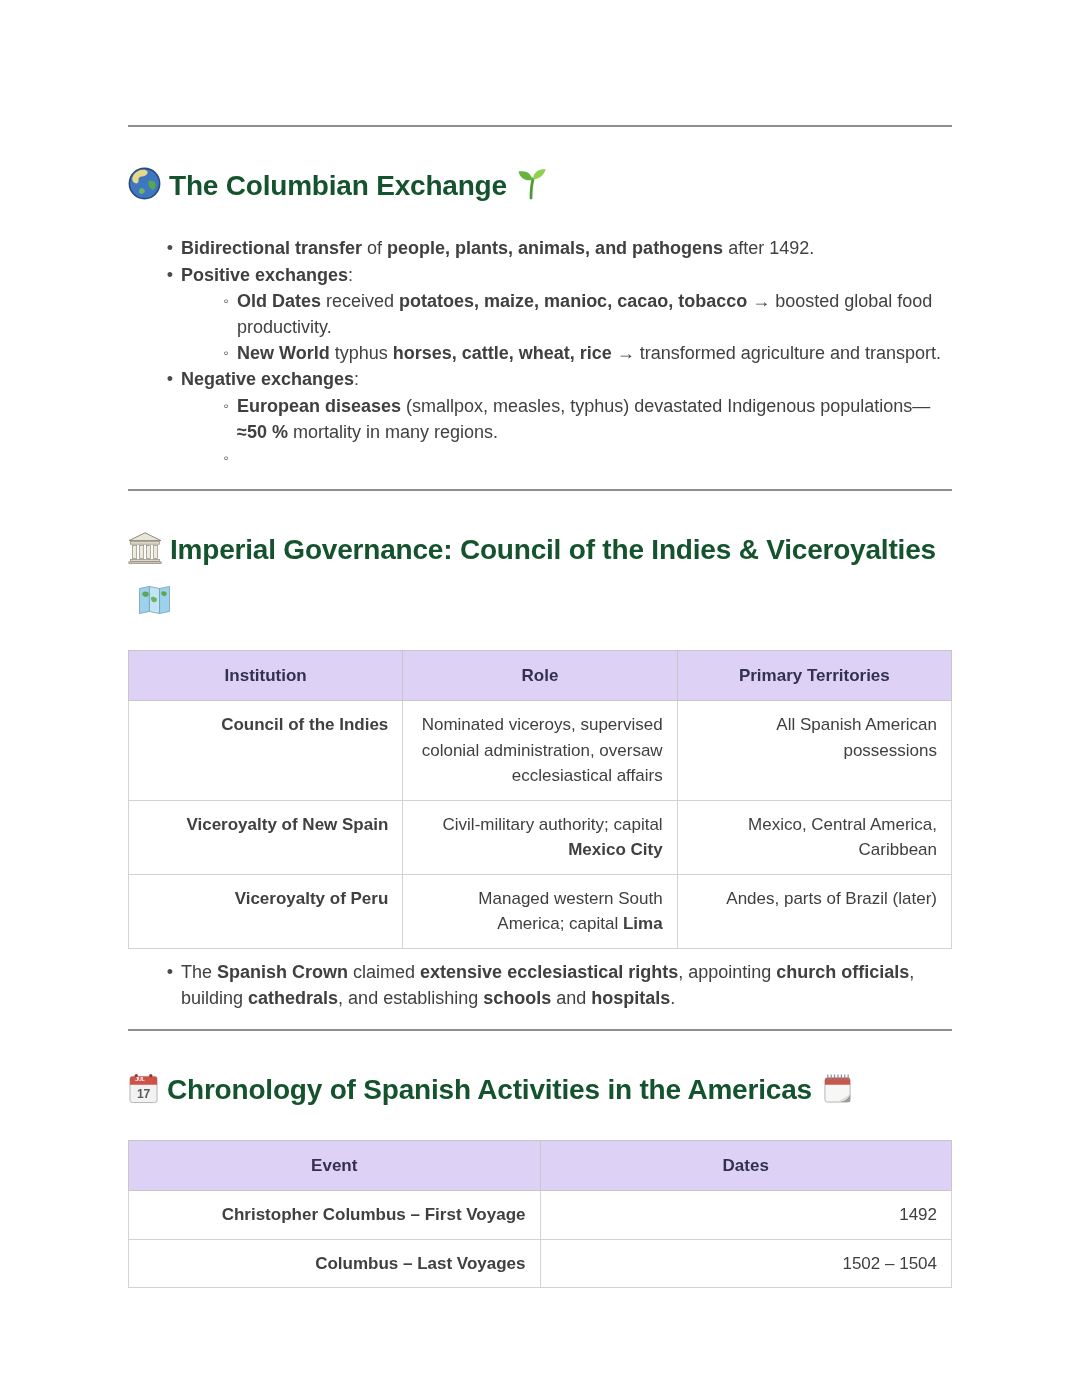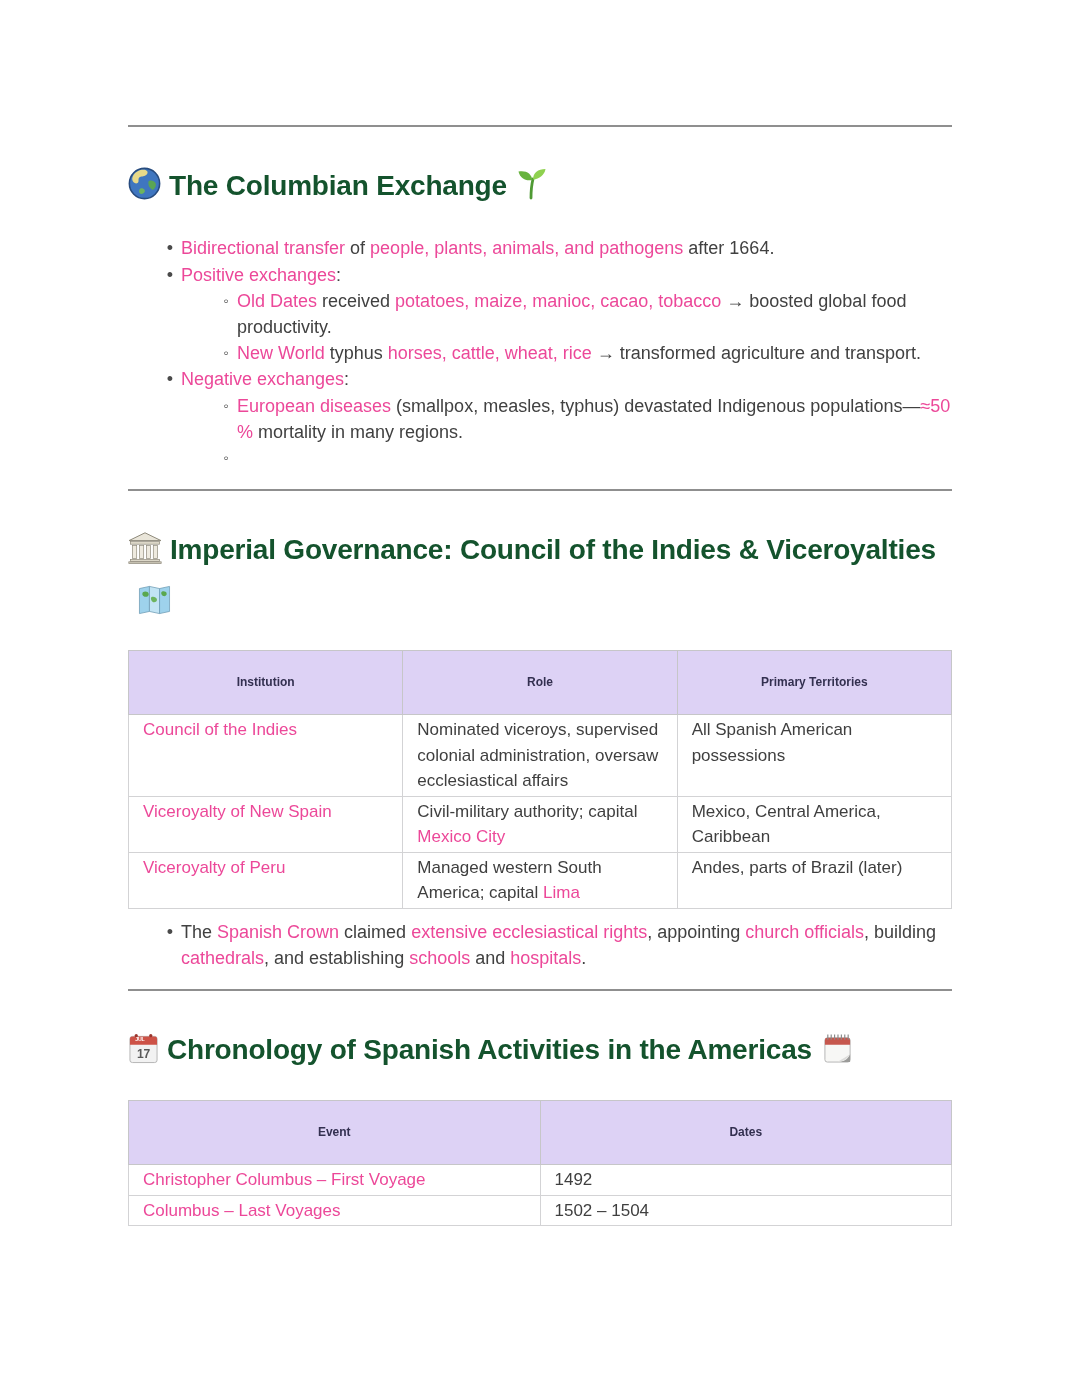"Bidirectional transfer" .hl { color: #ec4899 -> #404040; font-weight: 400 -> 700 }
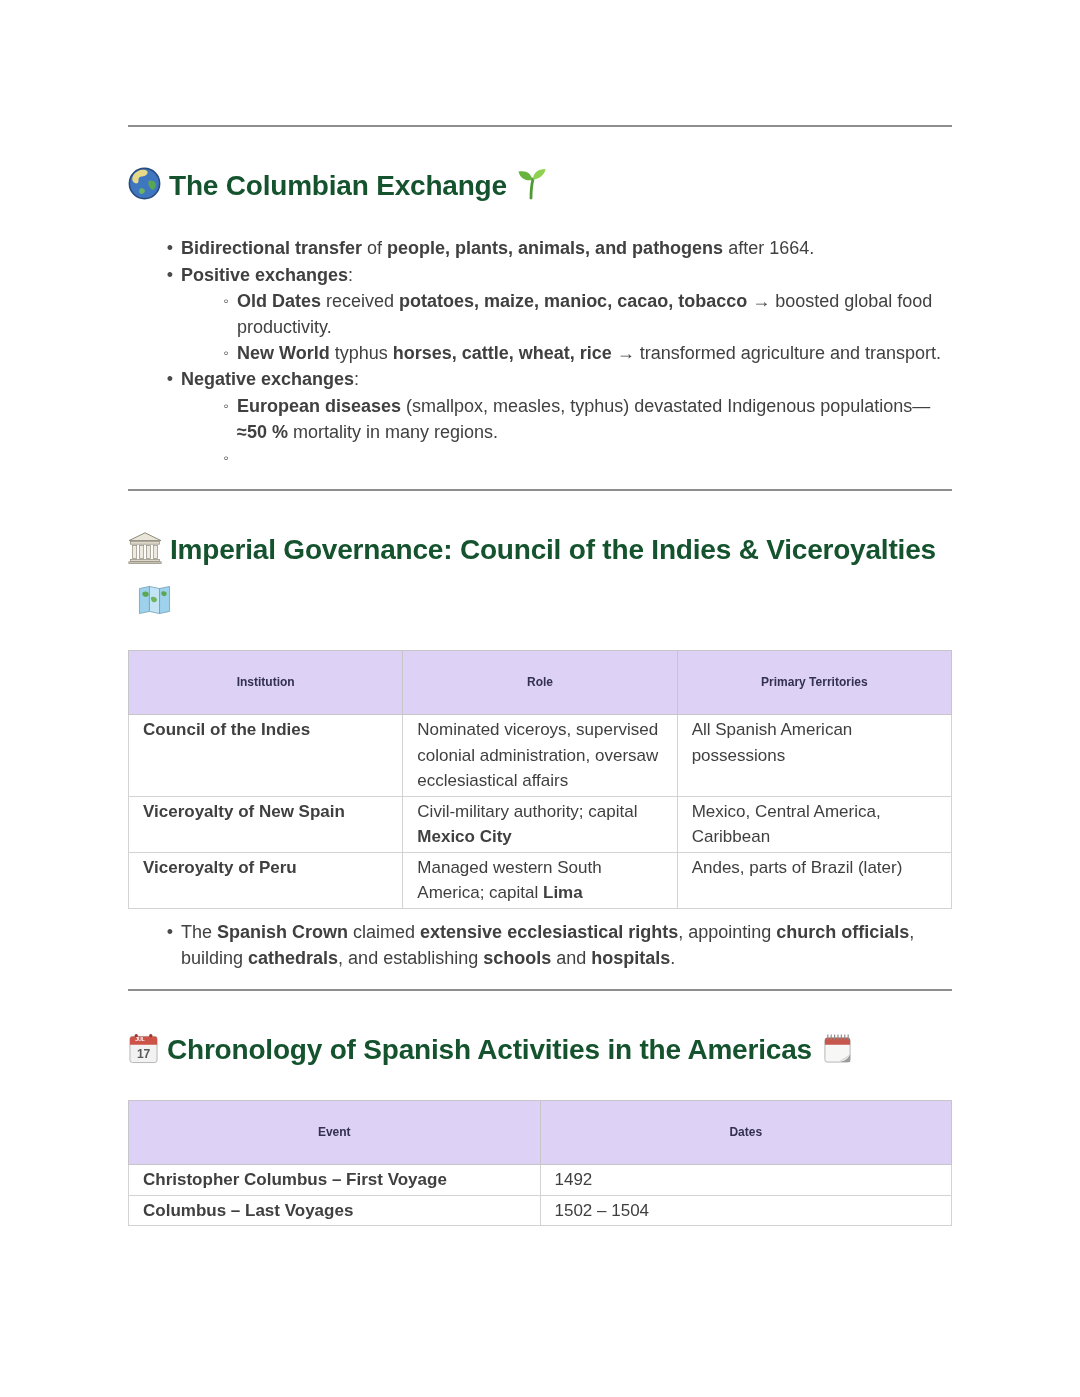"after 1664." span { text: 1664 -> 1492 }
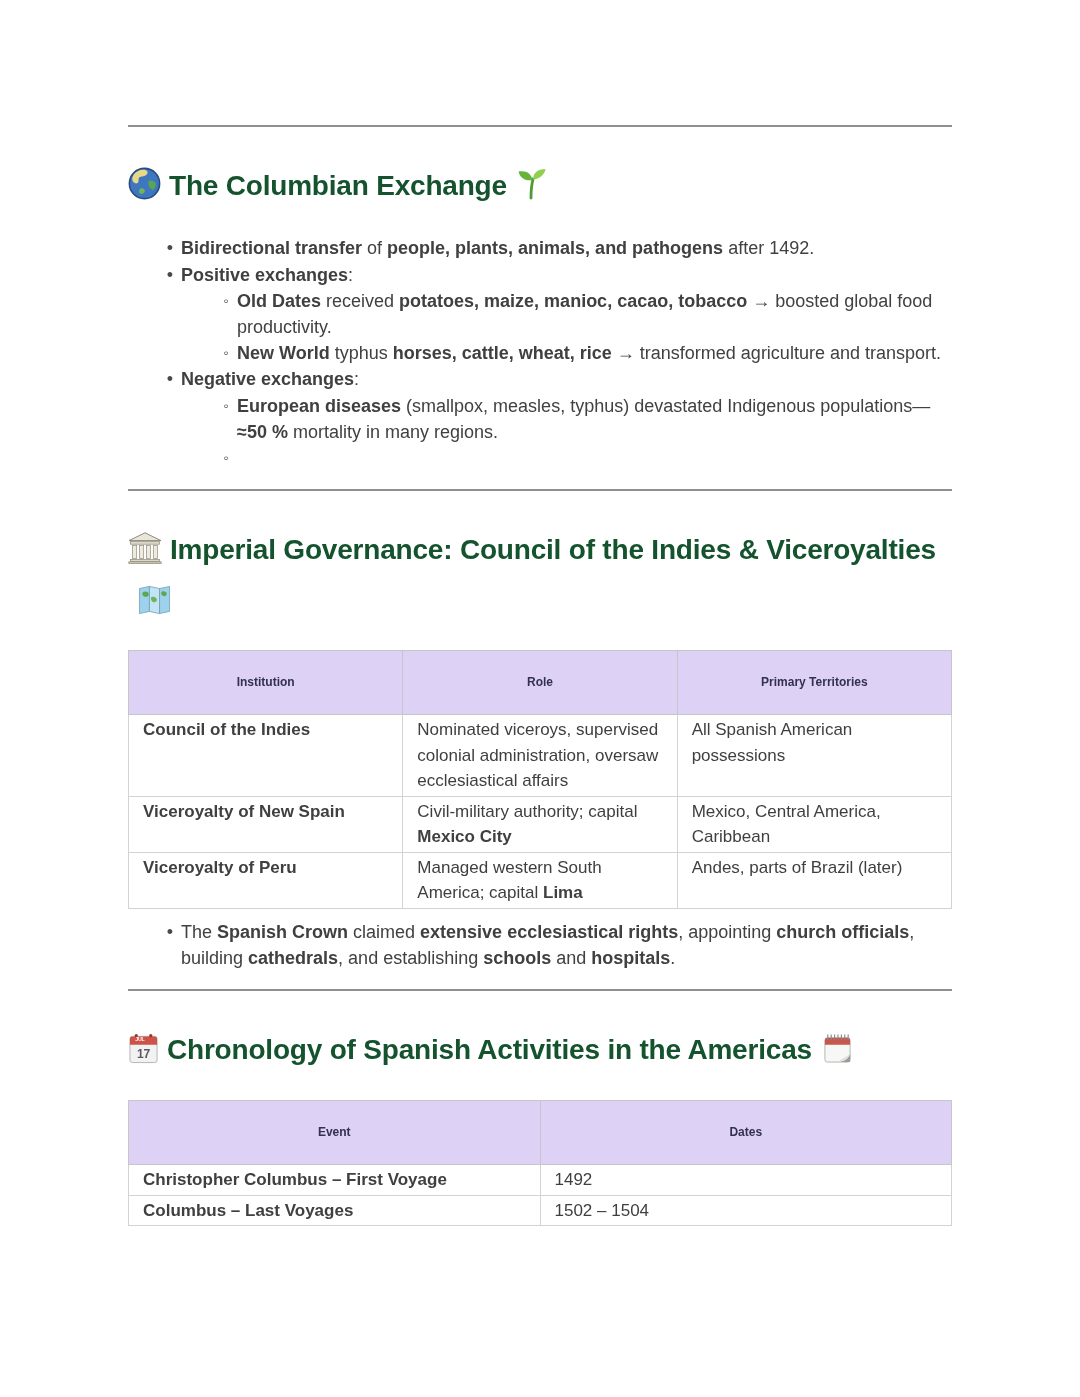"Institution" table.tbl th { font-size: 12px -> 17px; padding: 19px 8px -> 12px 8px }
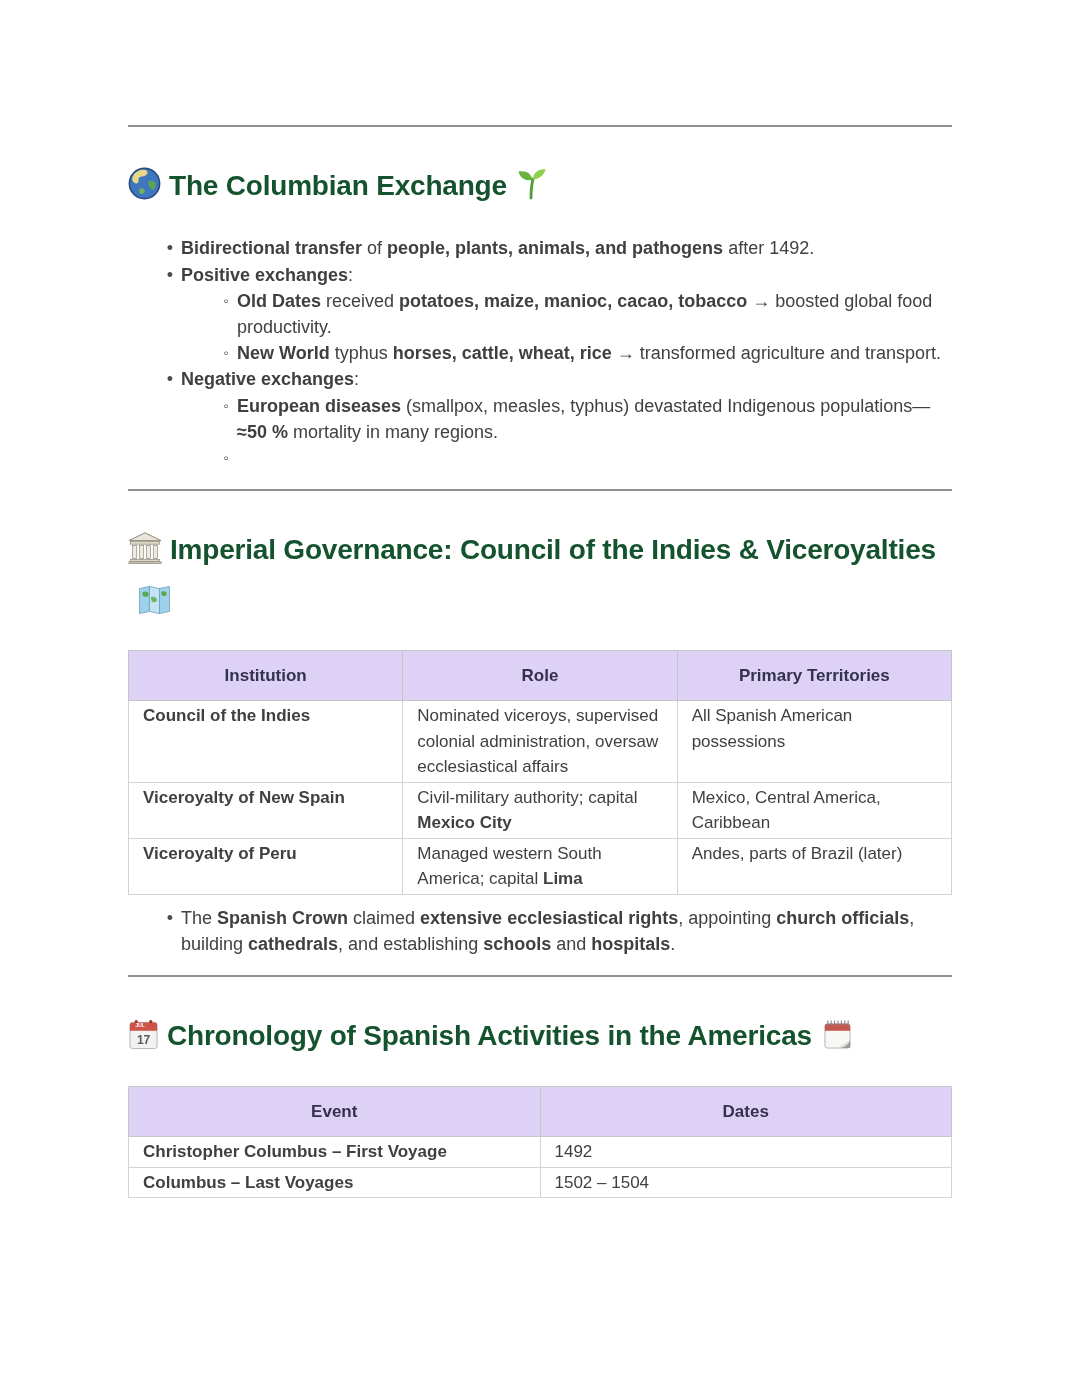"Council of the Indies" table.tbl td { padding: 2px 14px -> 11px 14px; text-align: left -> right }
